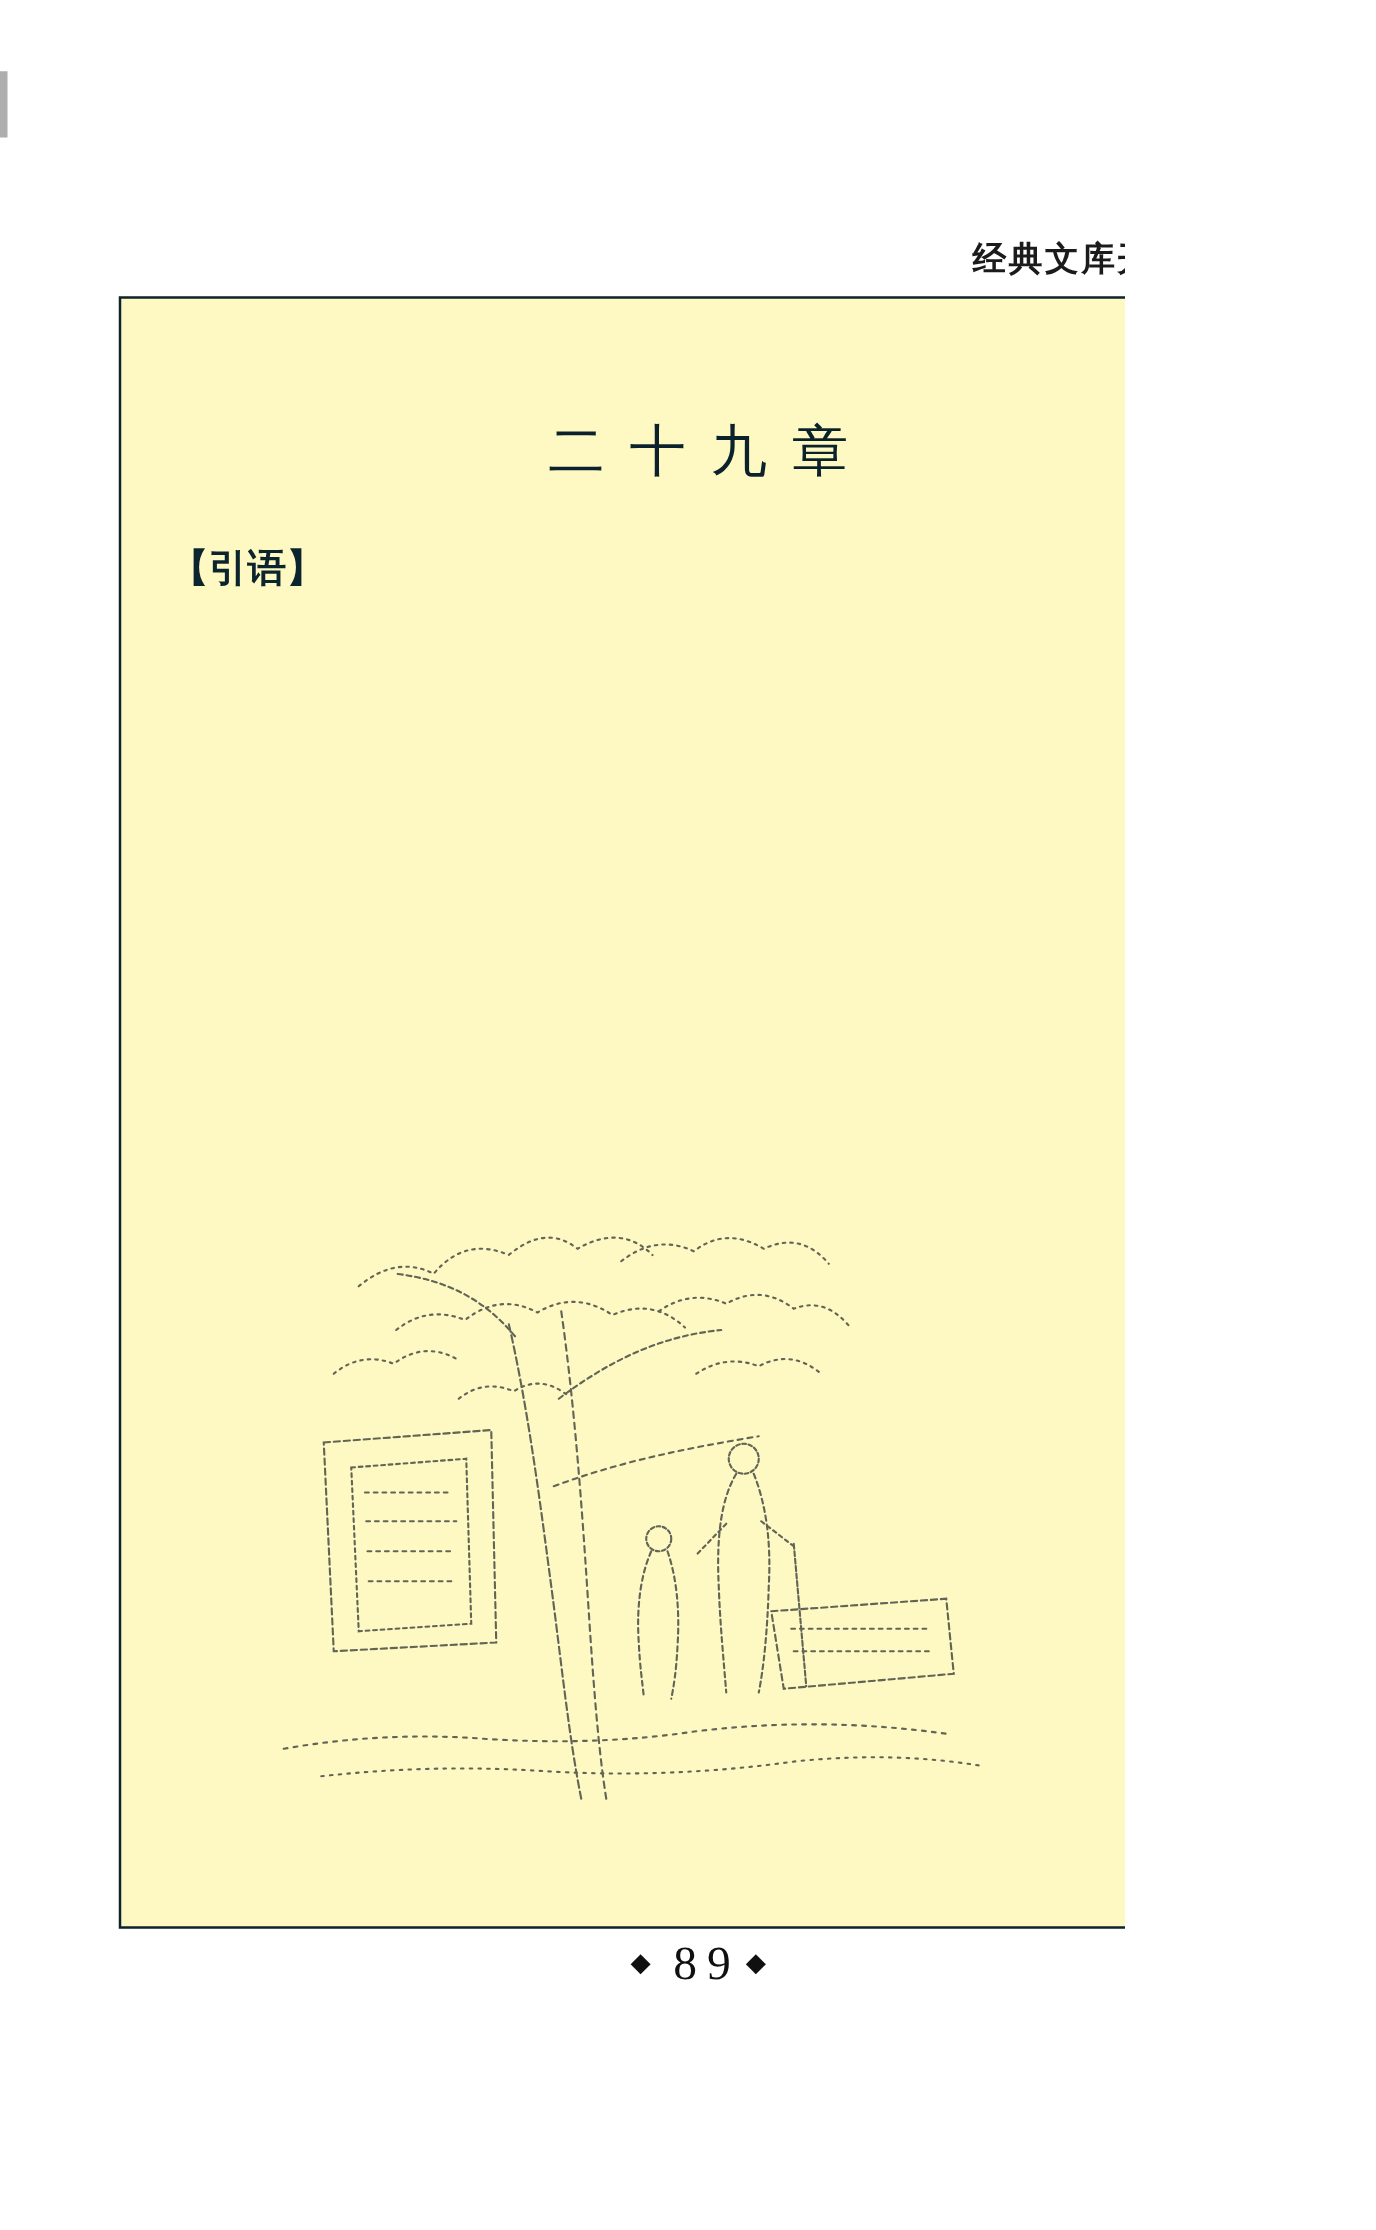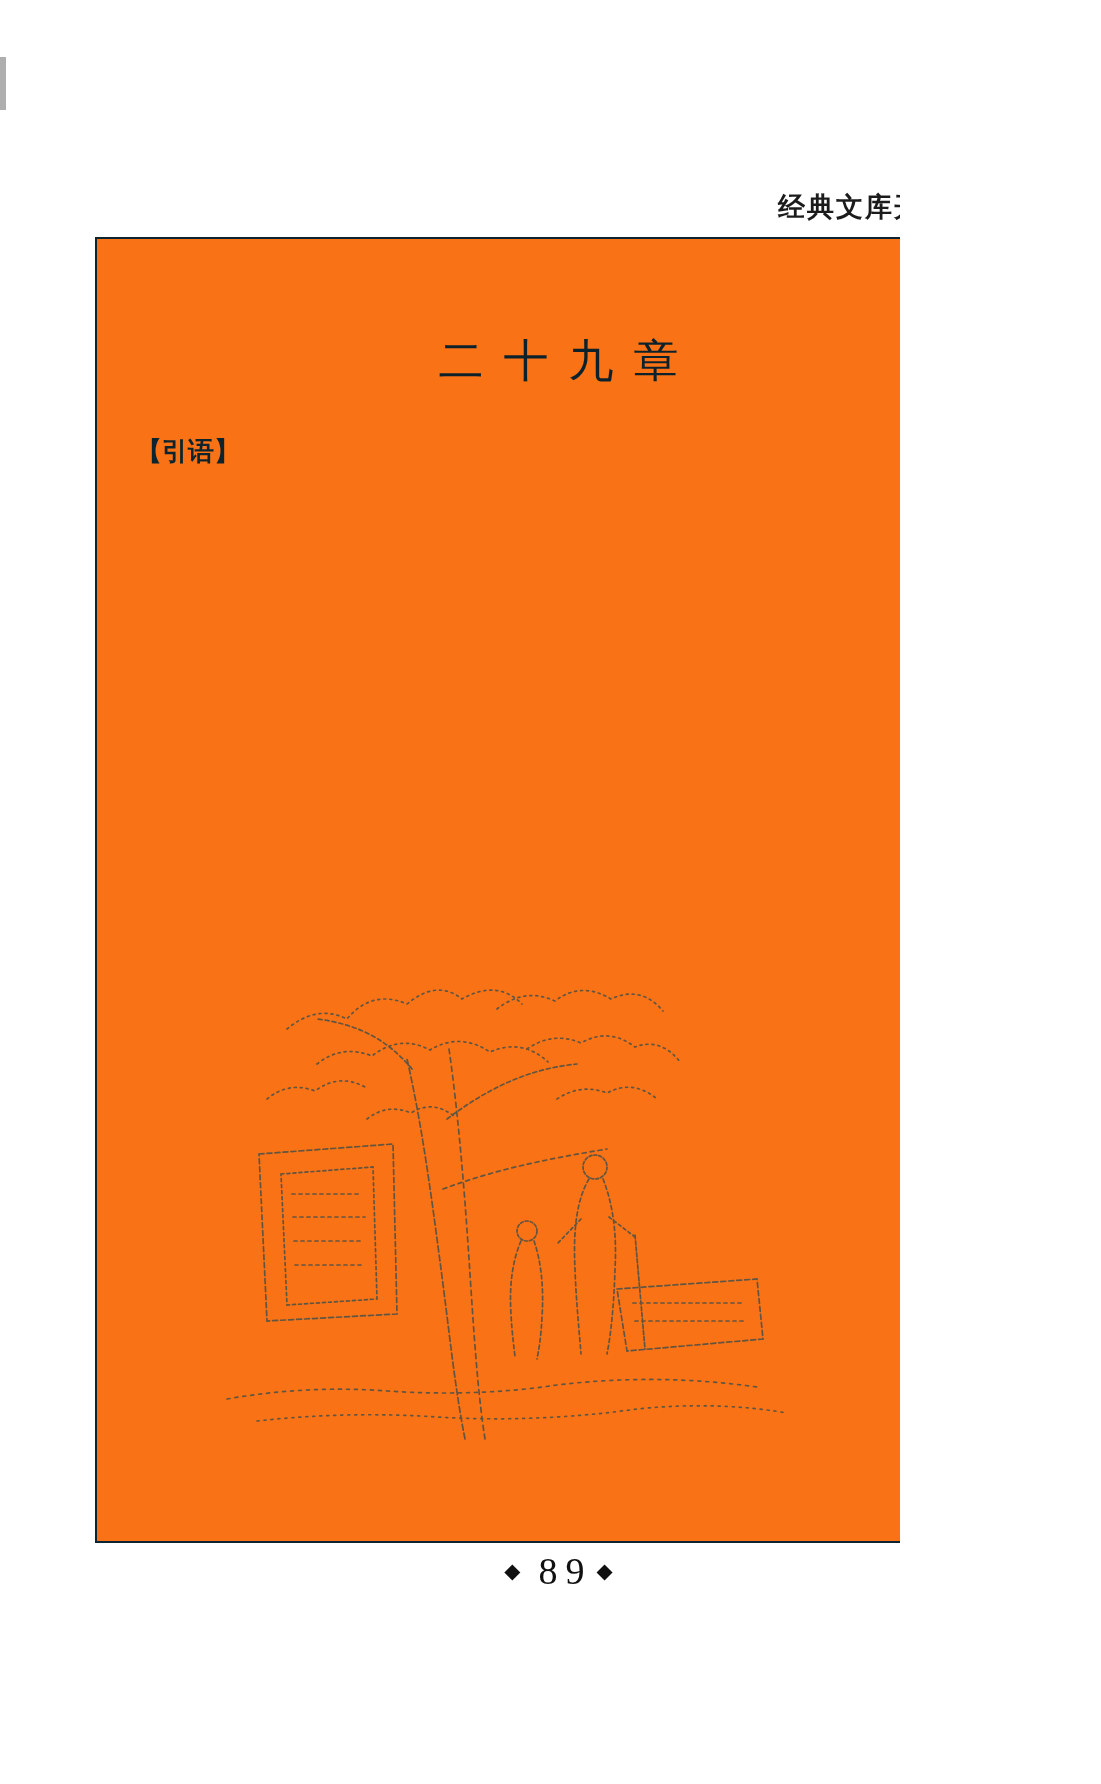"二十九章" .panel { background: #f97316 -> #fef9c3 }
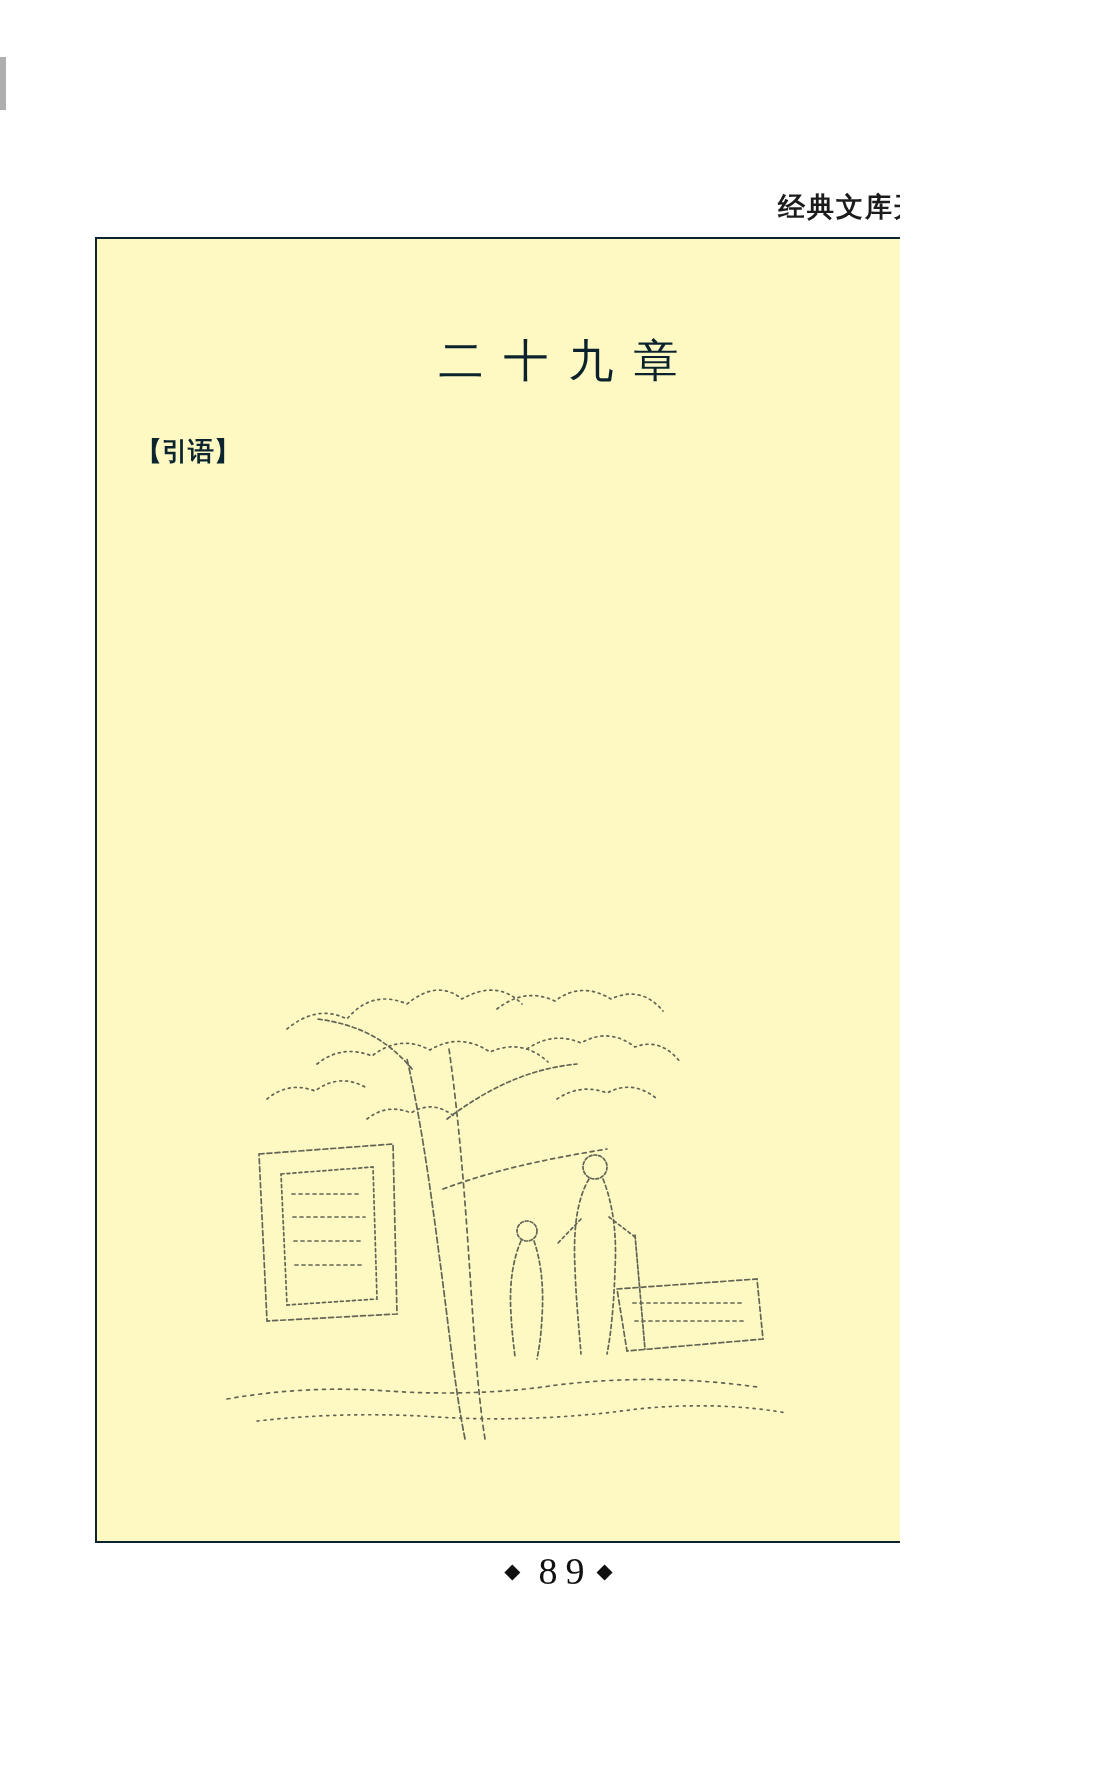"【引语】" .section-label { font-size: 26px -> 31px }
